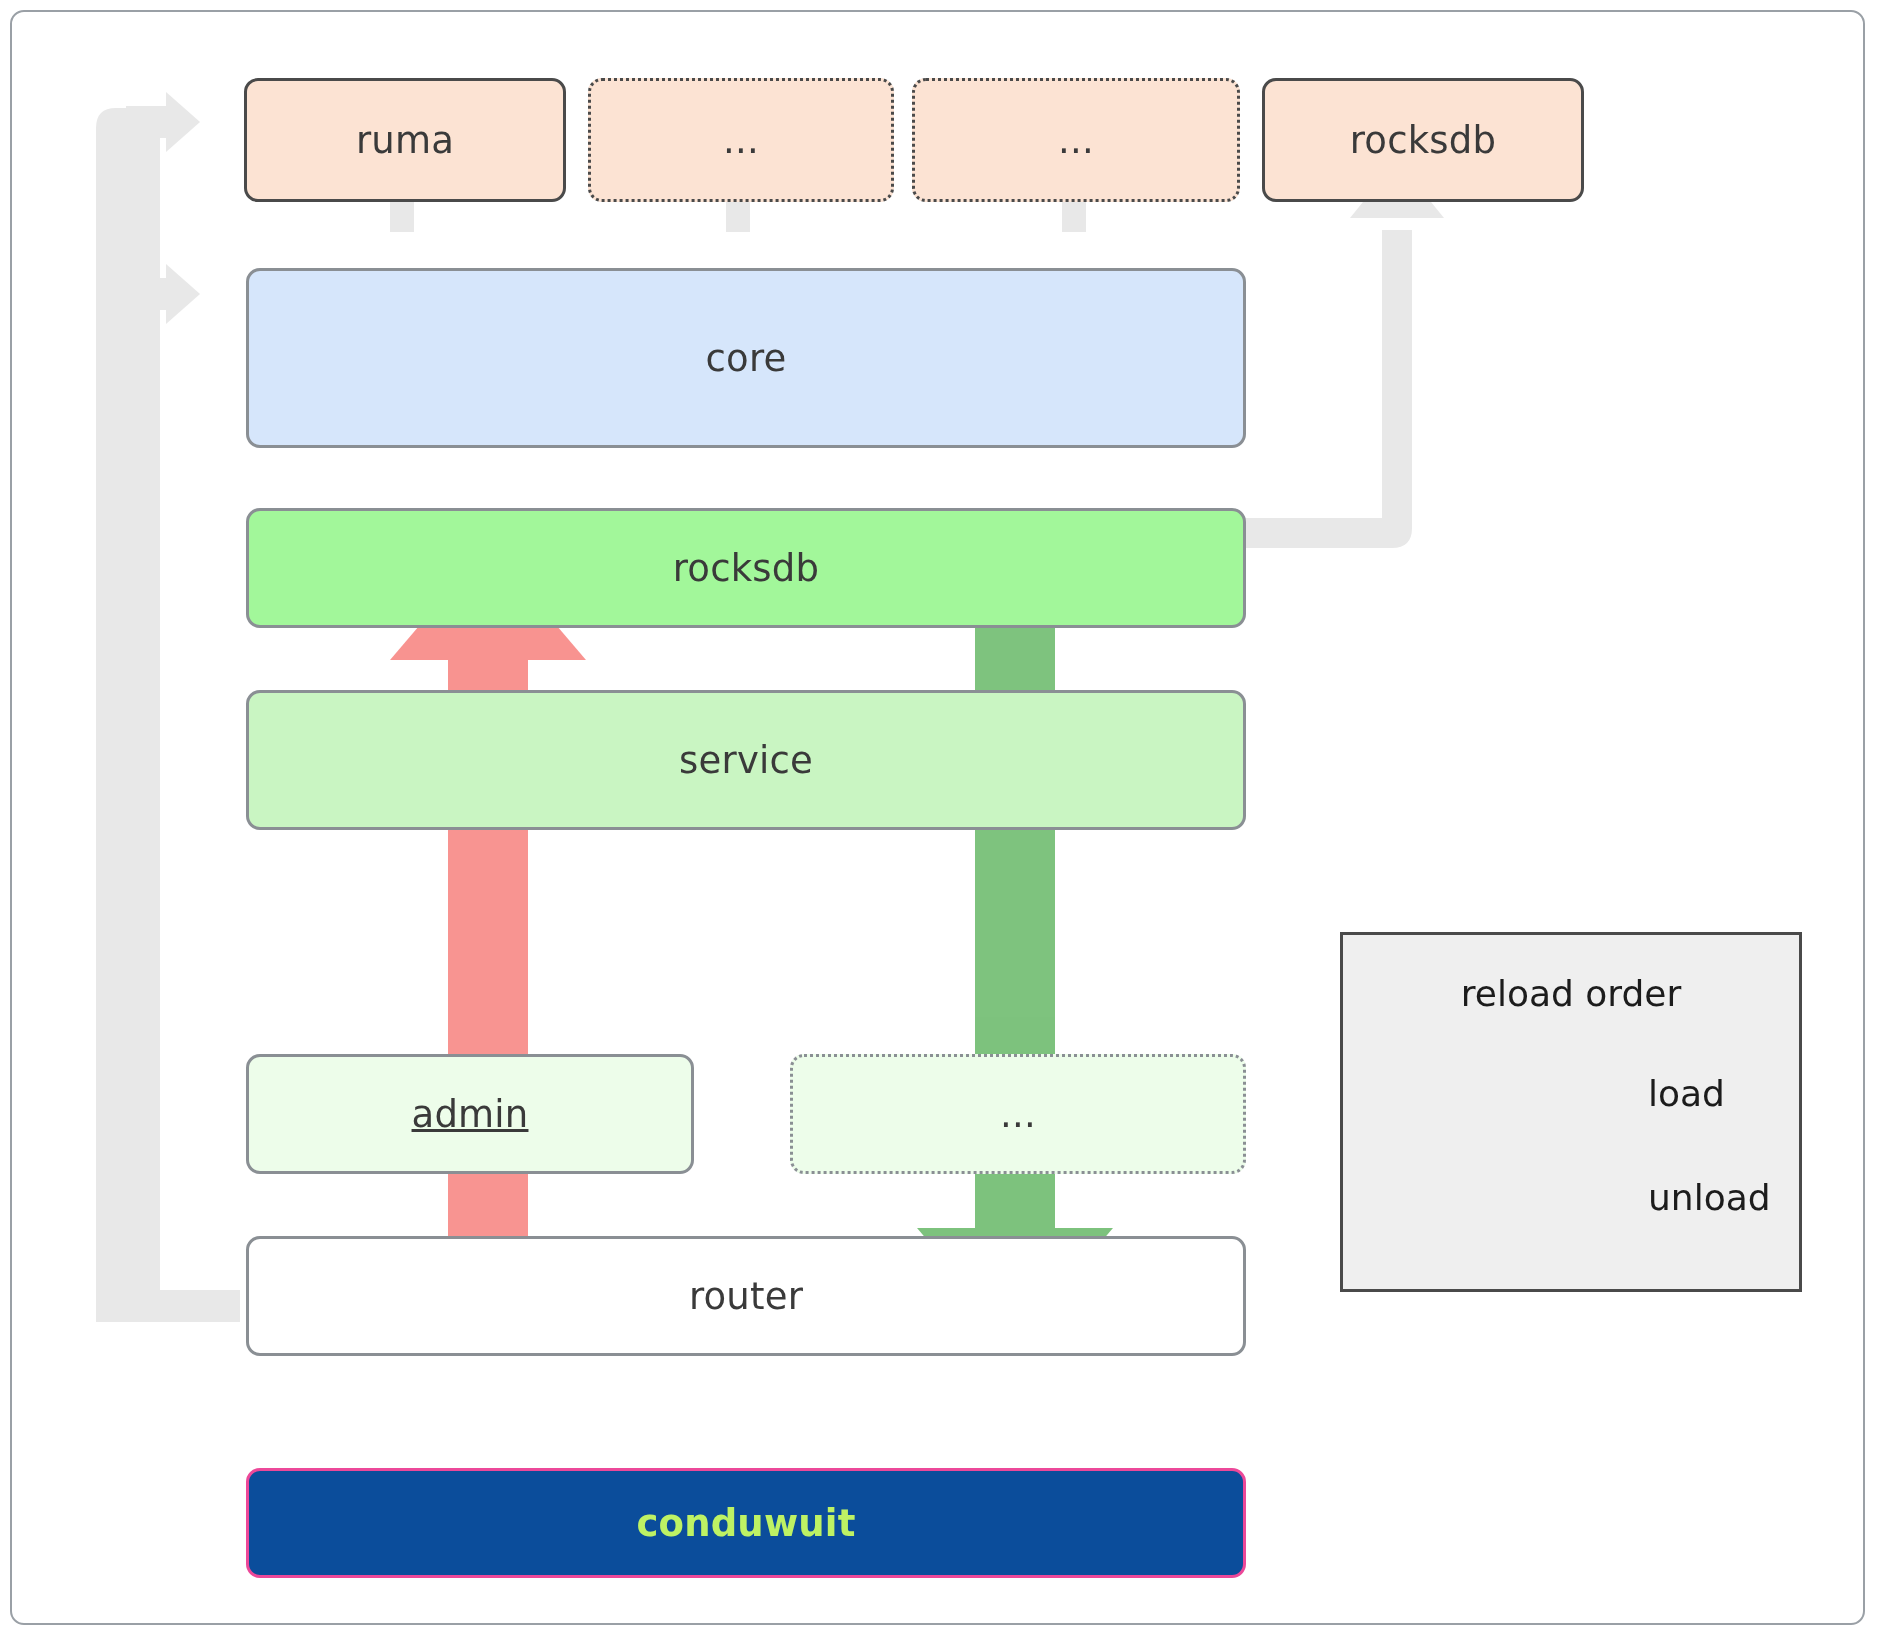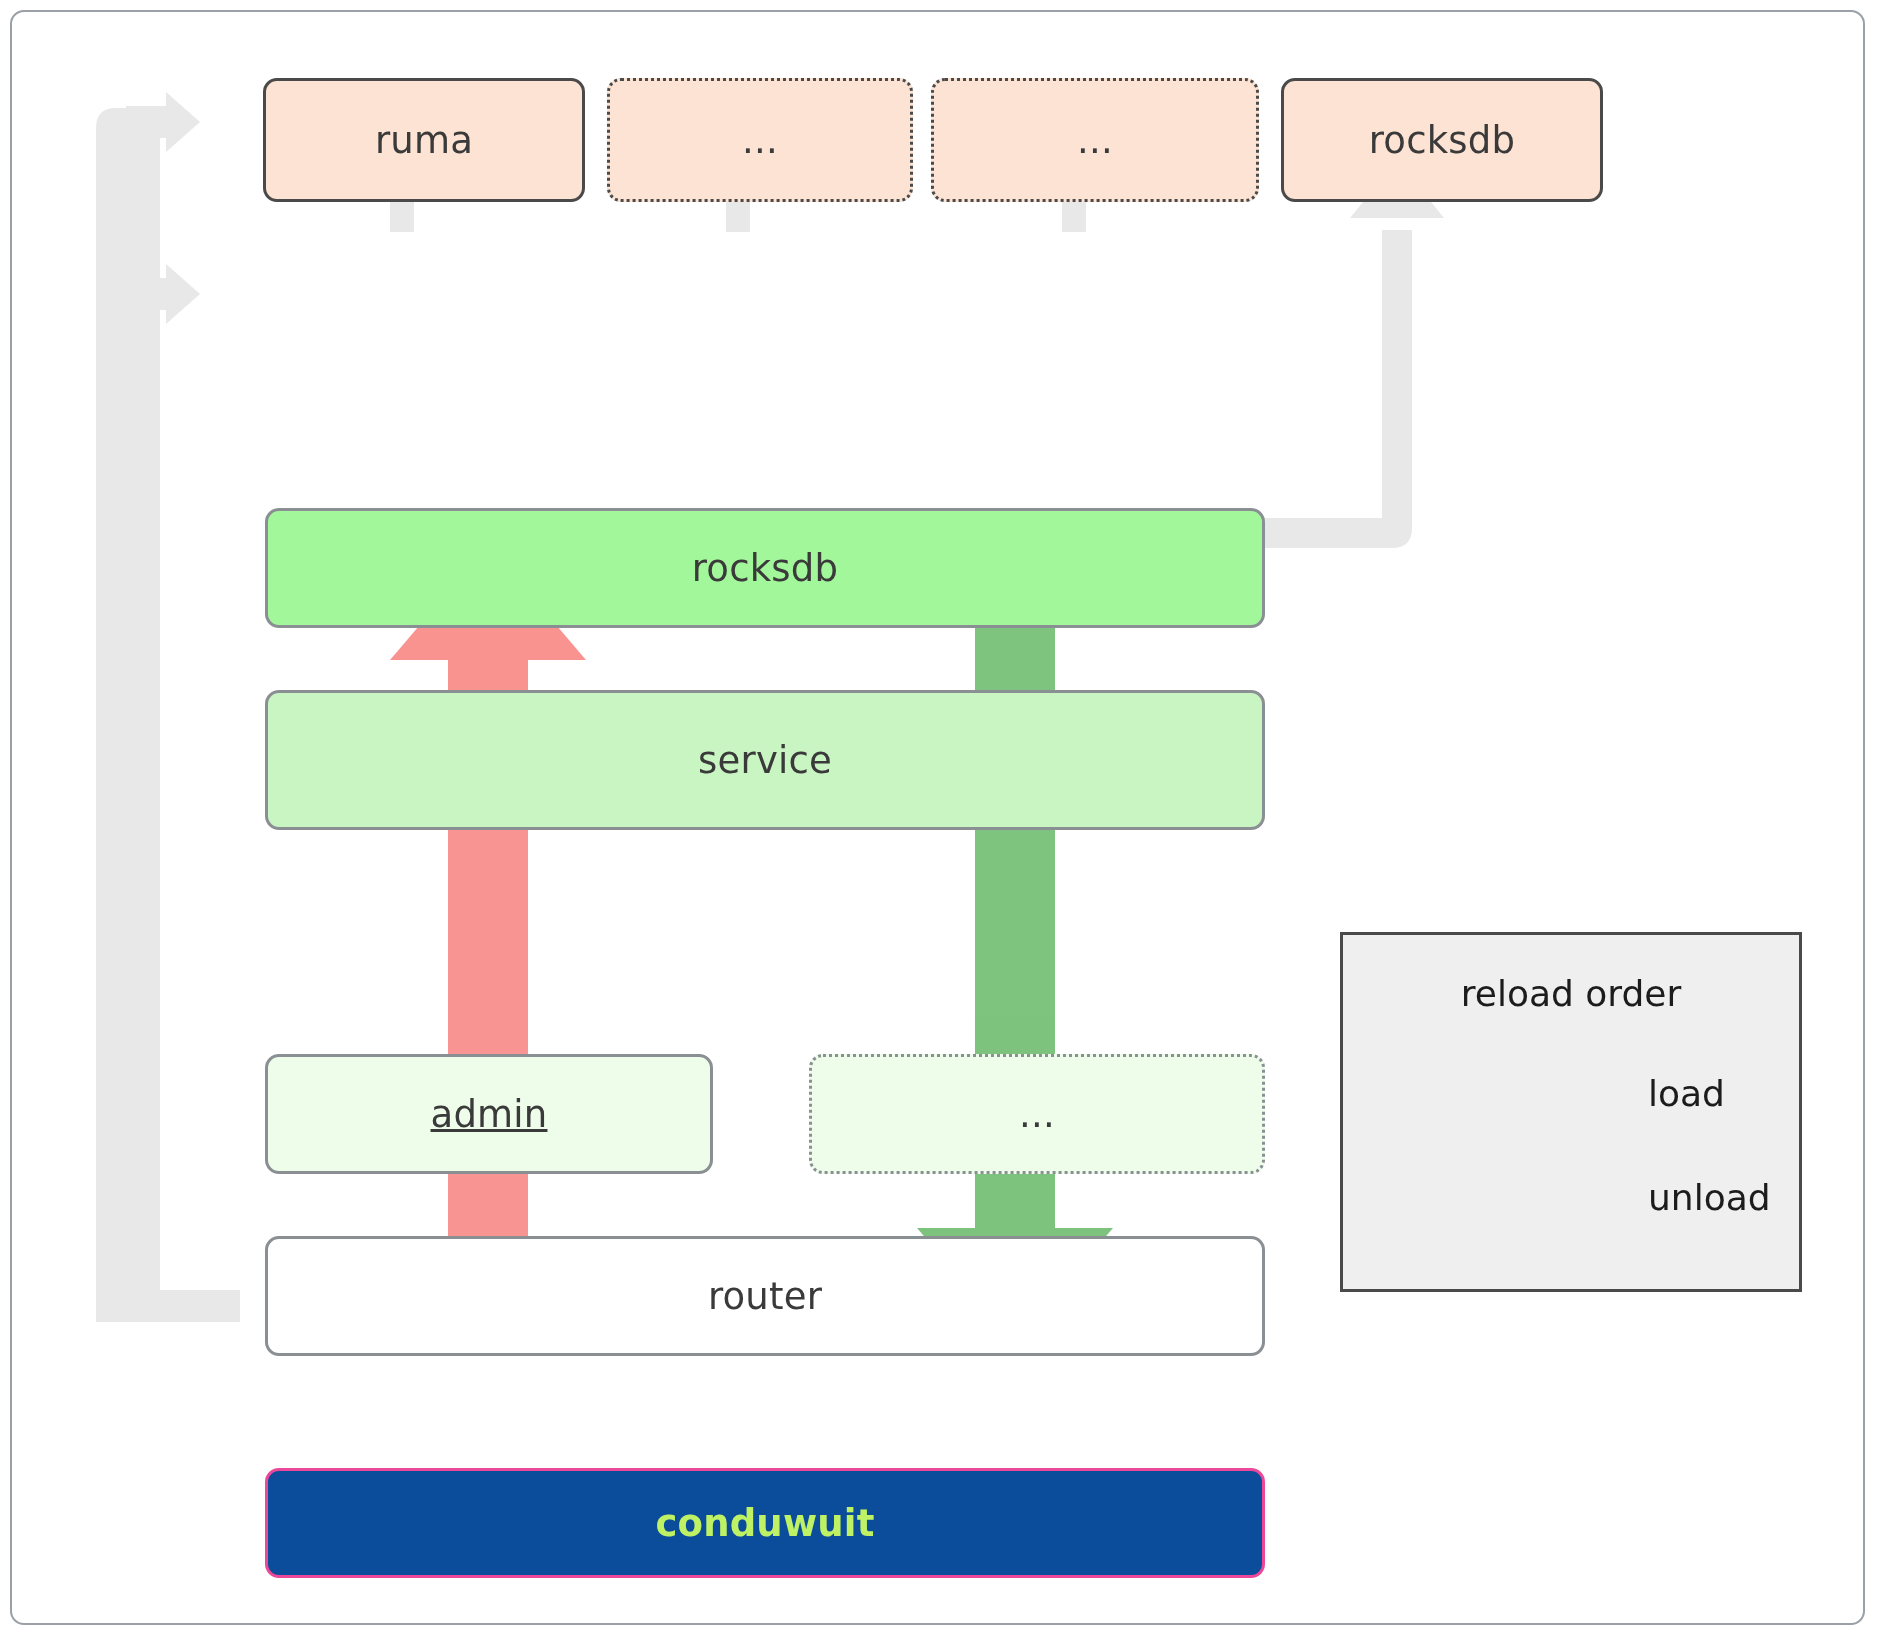"ruma" .node { margin-left: 19px -> none }
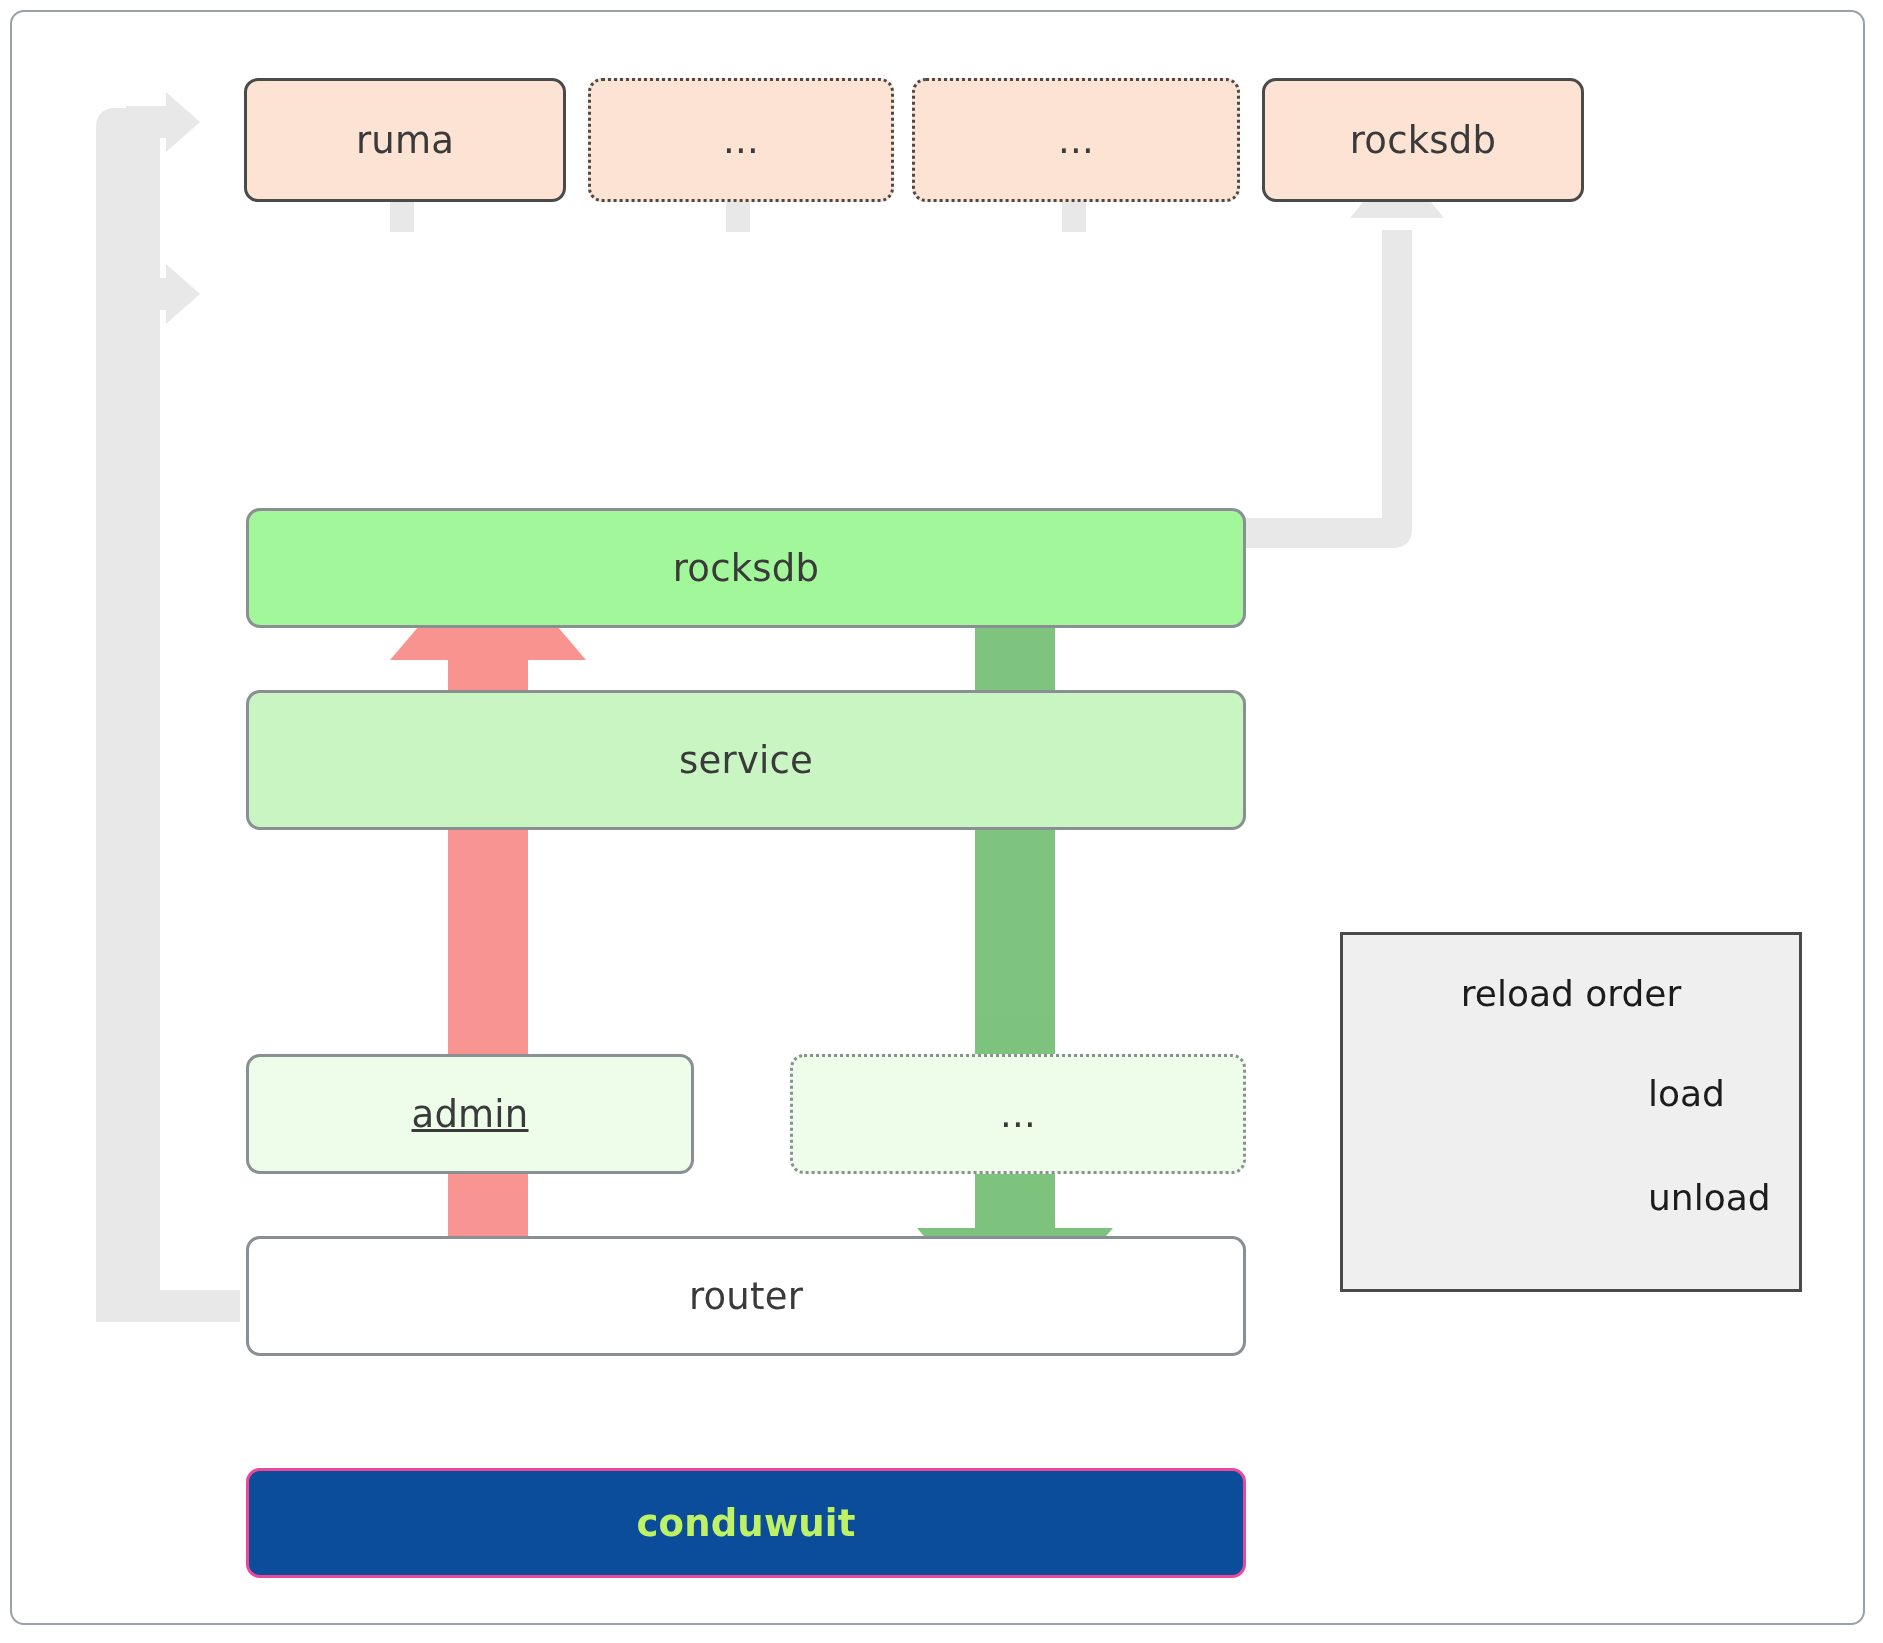"core" div.node { html: none -> <div> <span>core</span> </div> }
